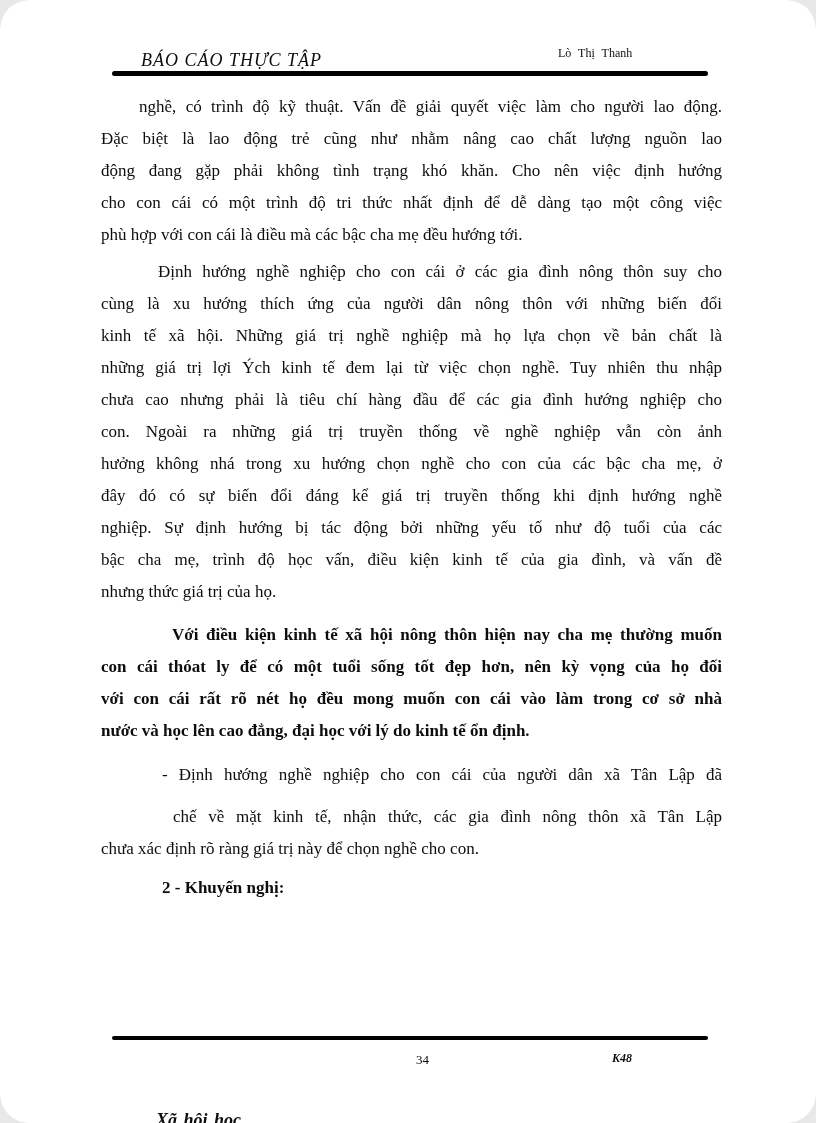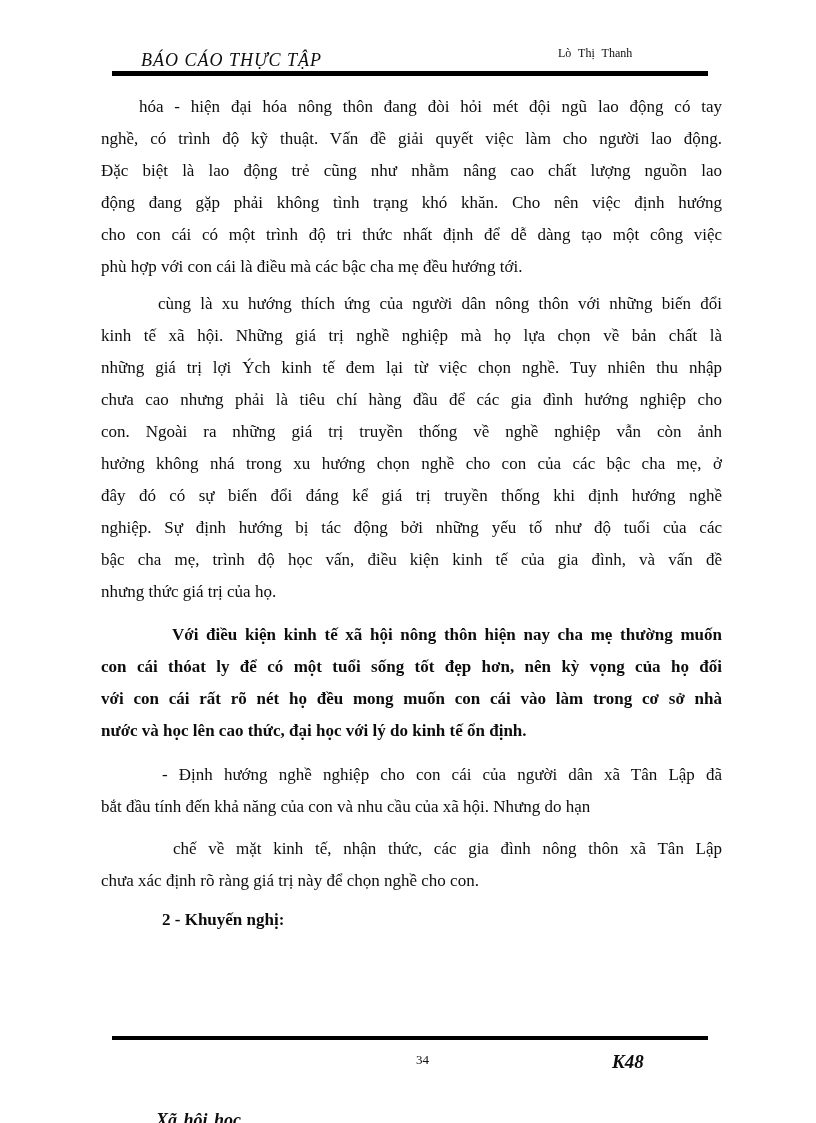"BÁO CÁO THỰC TẬP" * { border-radius: none -> 29px }
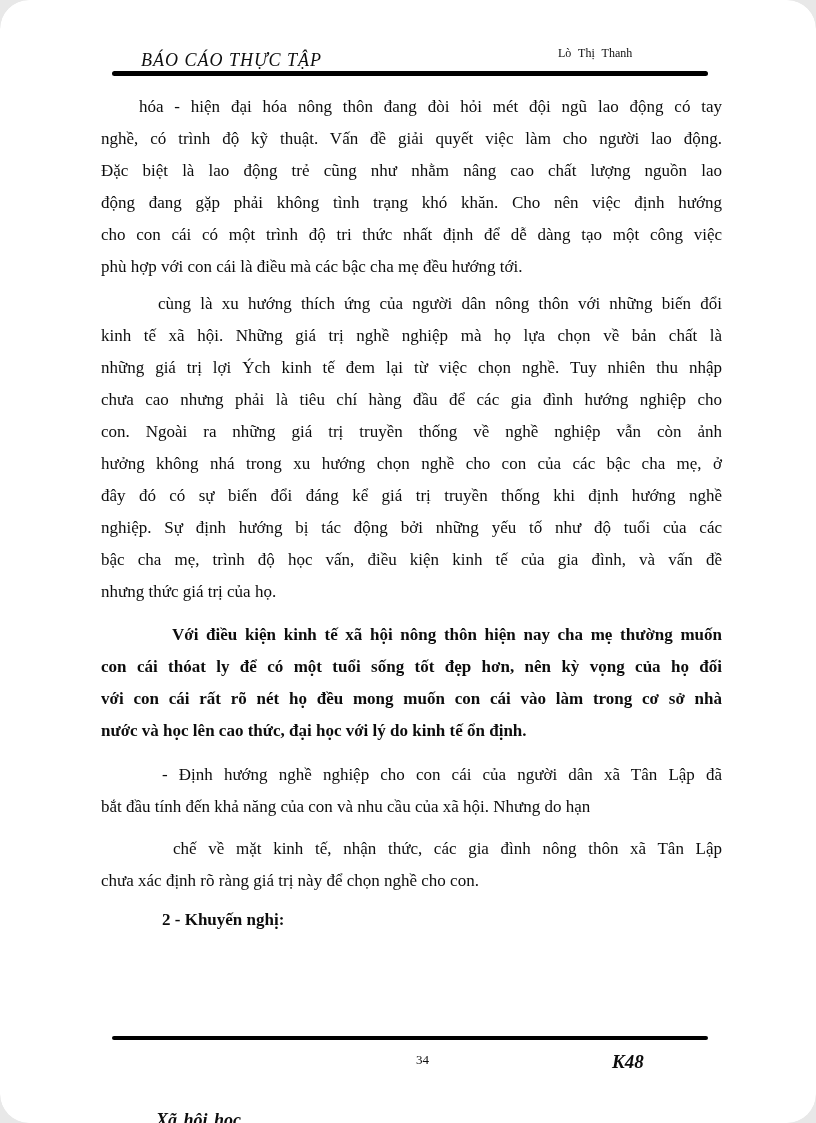"hóa - hiện đại hóa" div.line { html: <div>hóa - hiện đại hóa nông thôn đang đòi hỏi mét đội ngũ lao động có tay</div> -> none }
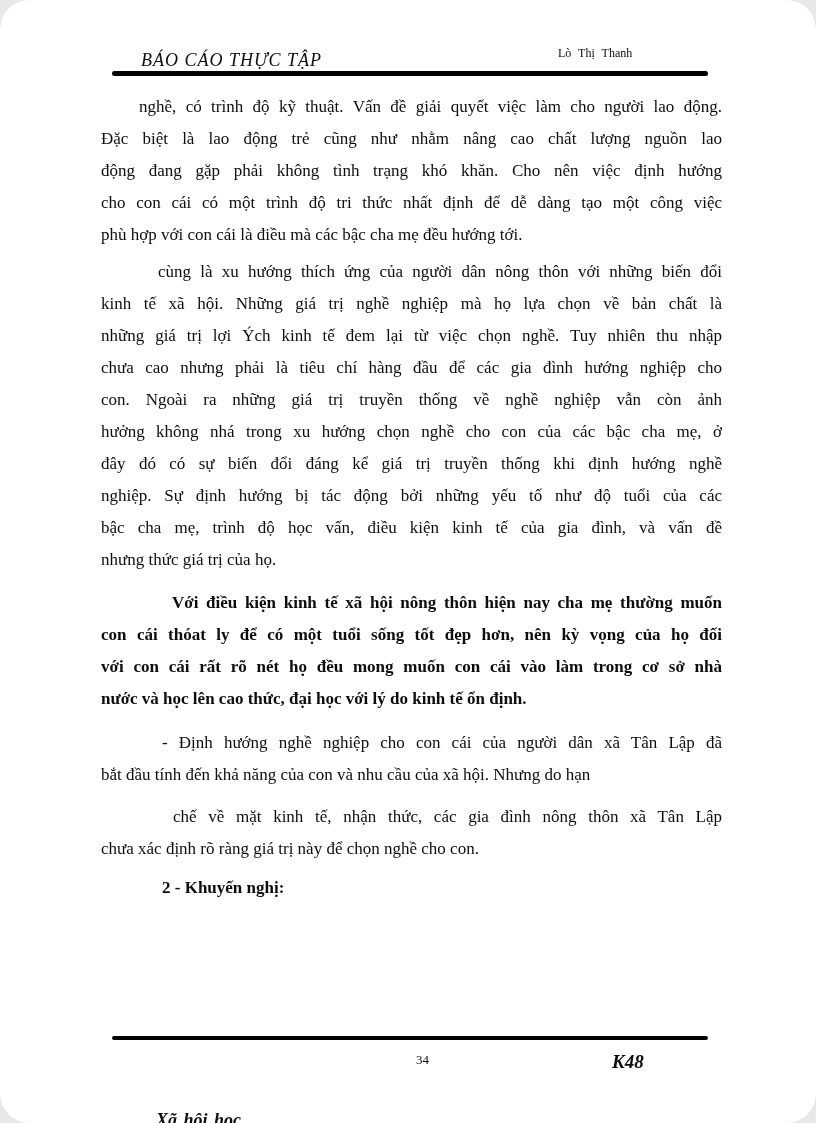"Định hướng nghề nghiệp cho" div.line { html: none -> <div>Định hướng nghề nghiệp cho con cái ở các gia đình nông thôn suy cho</div> }
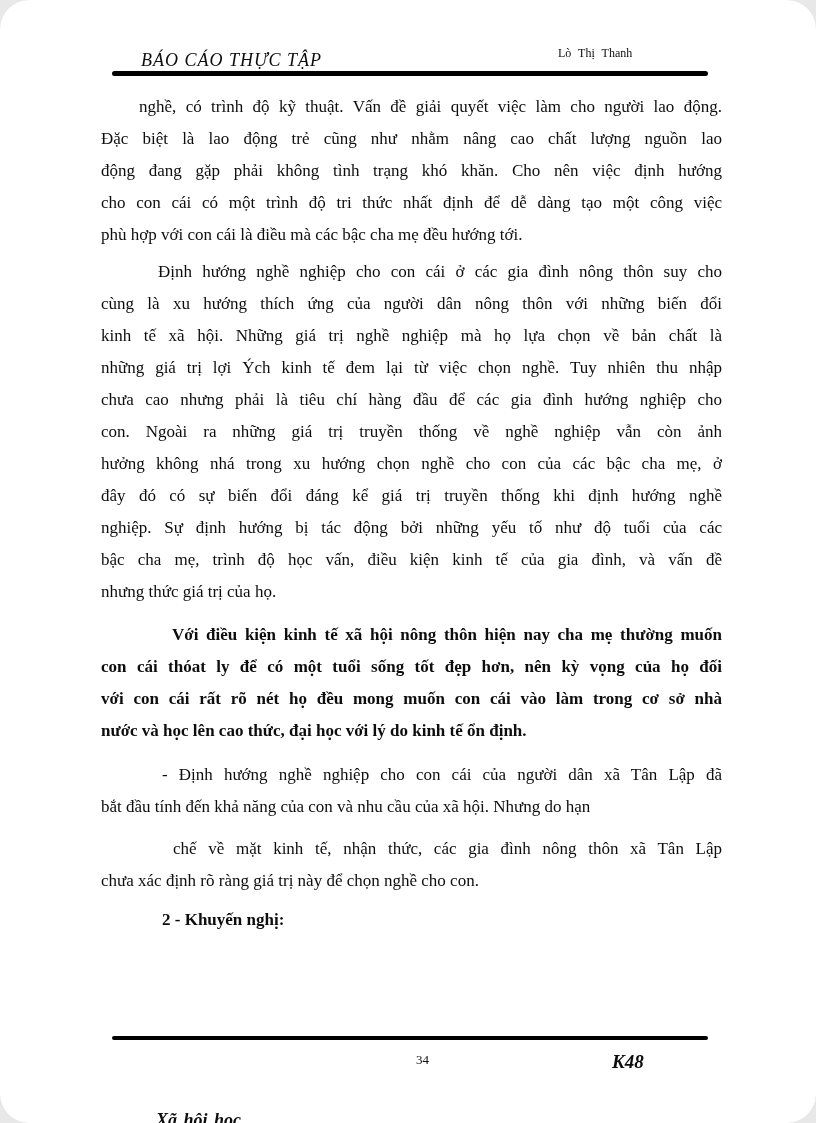"nước và học lên cao" div.line { text: thức -> đẳng }
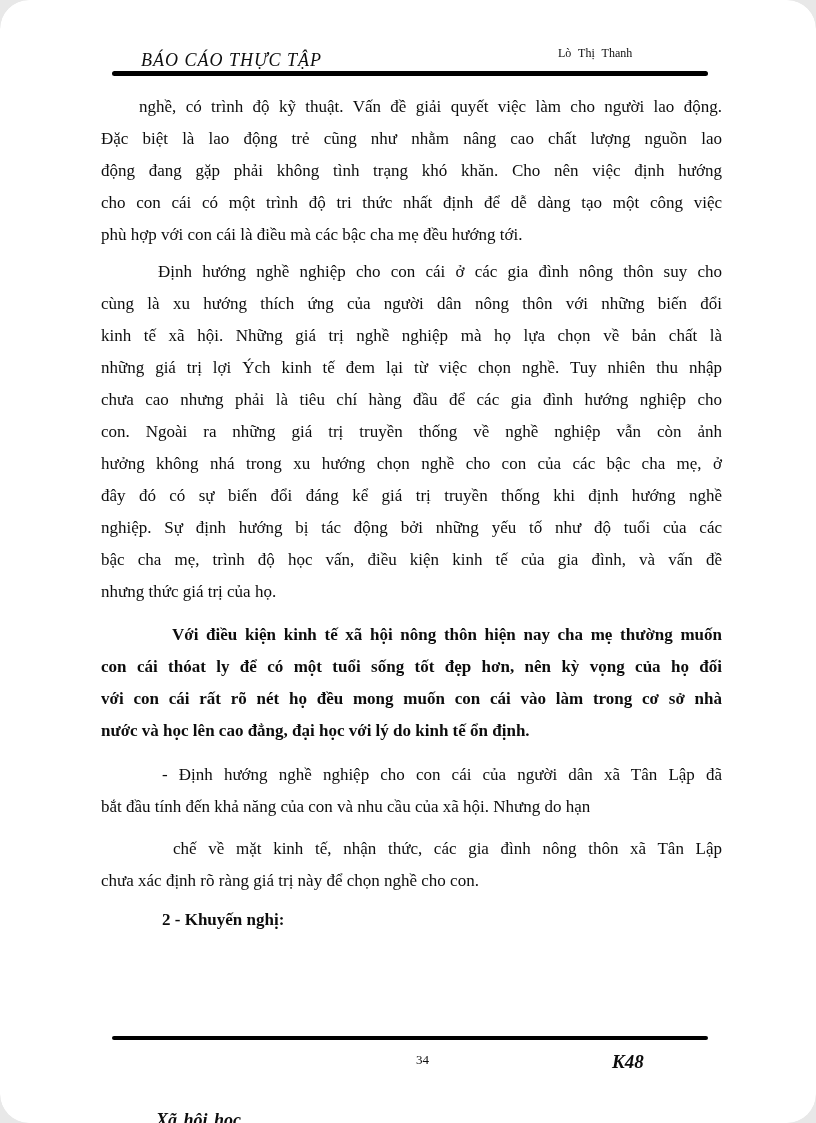"bắt đầu tính đến khả" div.line { html: <div>bắt đầu tính đến khả năng của con và nhu cầu của xã hội. Nhưng do hạn</div> -> none }
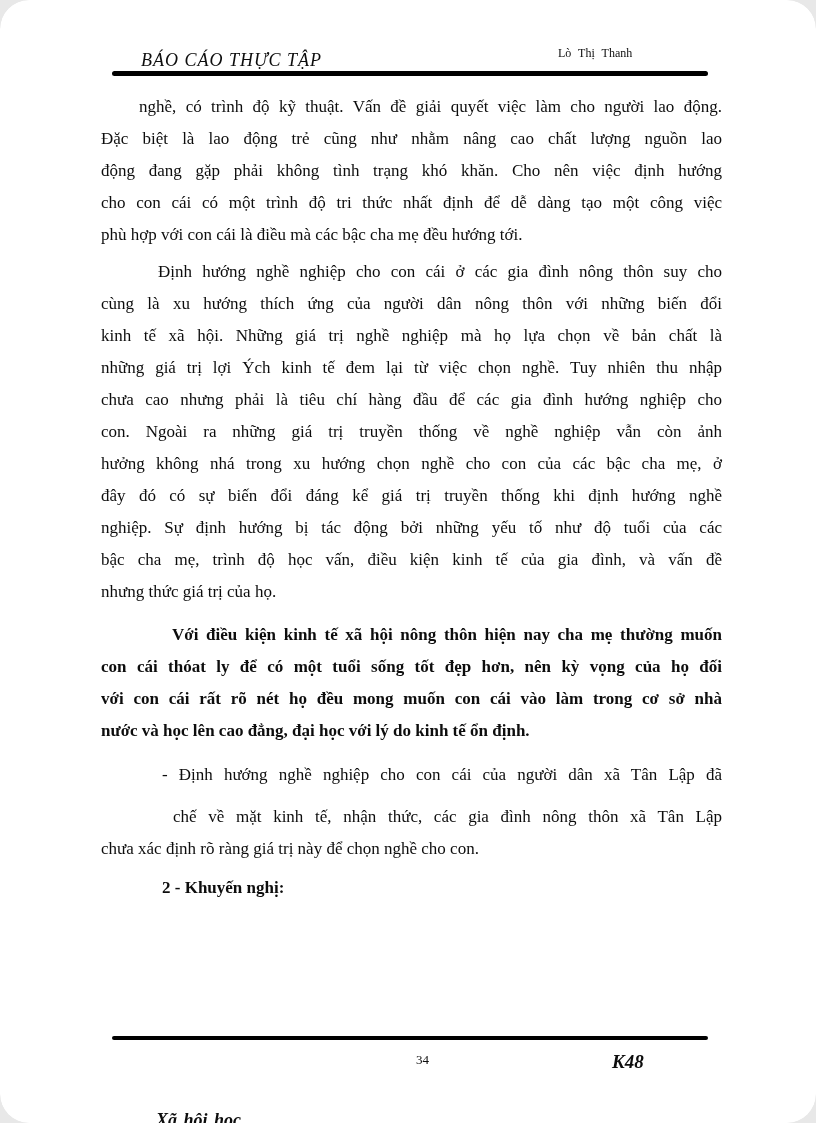"K48" .footer-right { font-size: 19px -> 12px }
